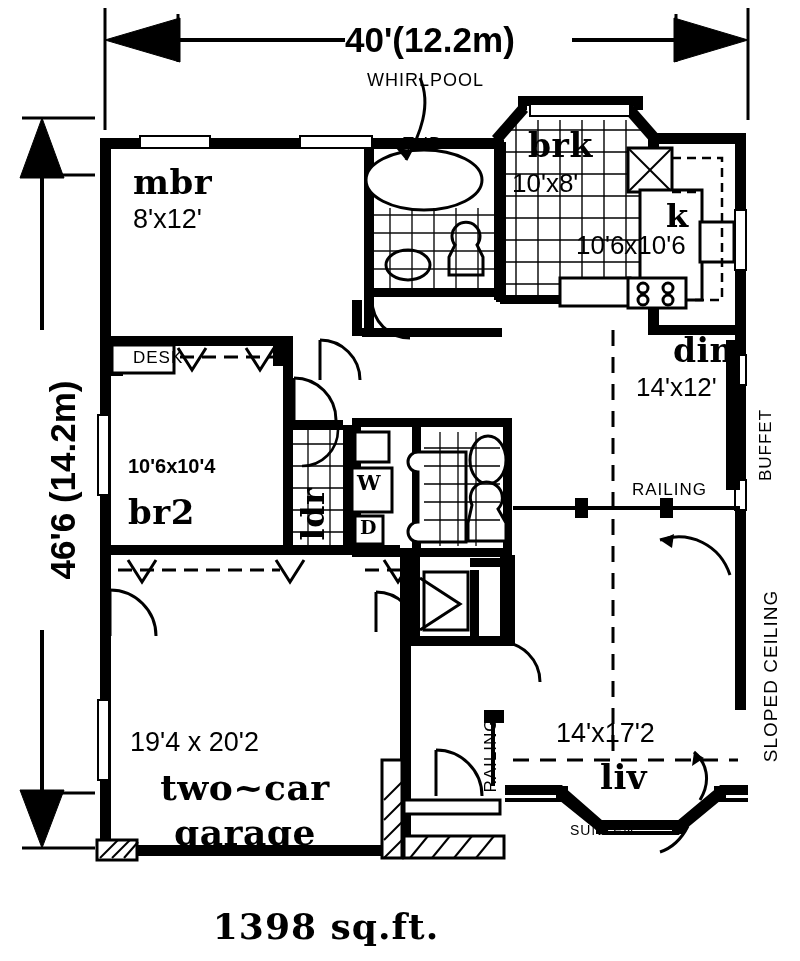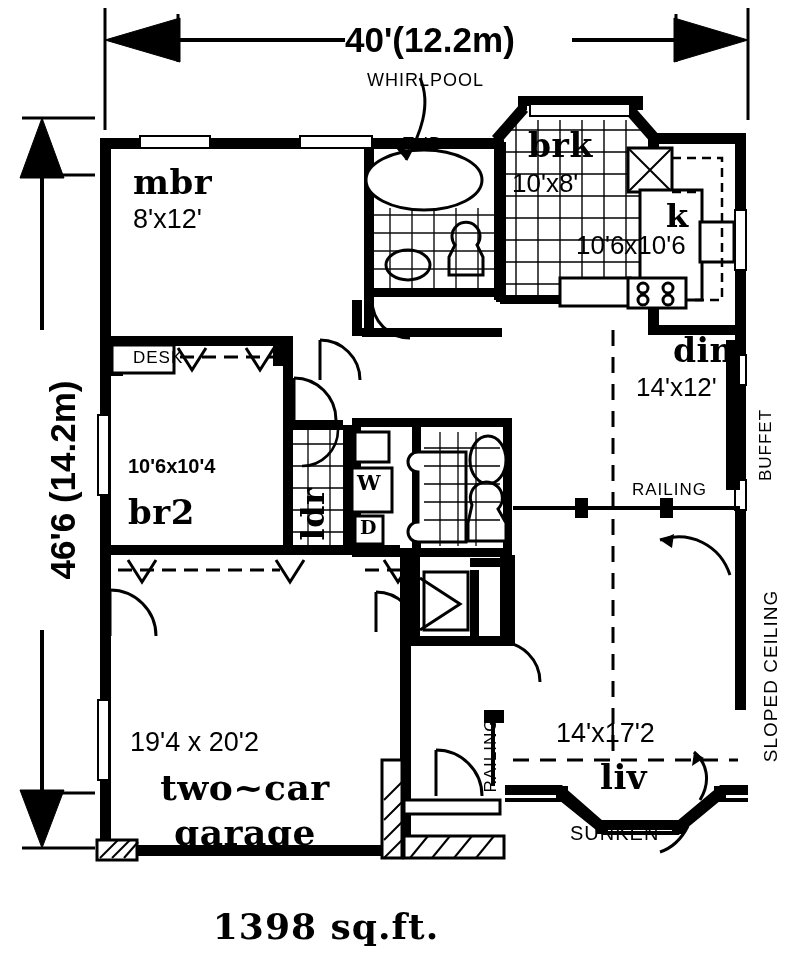"SUNKEN" div.lbl { font-size: 20px -> 14px }
